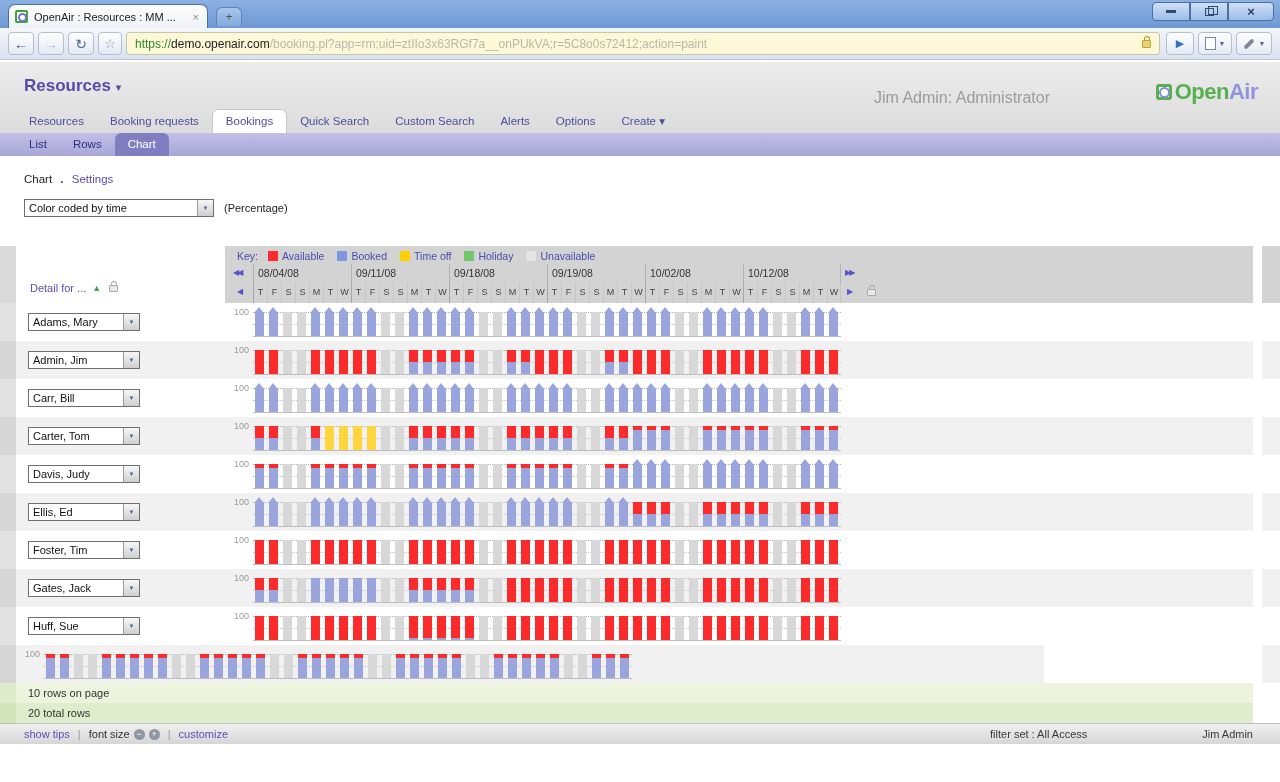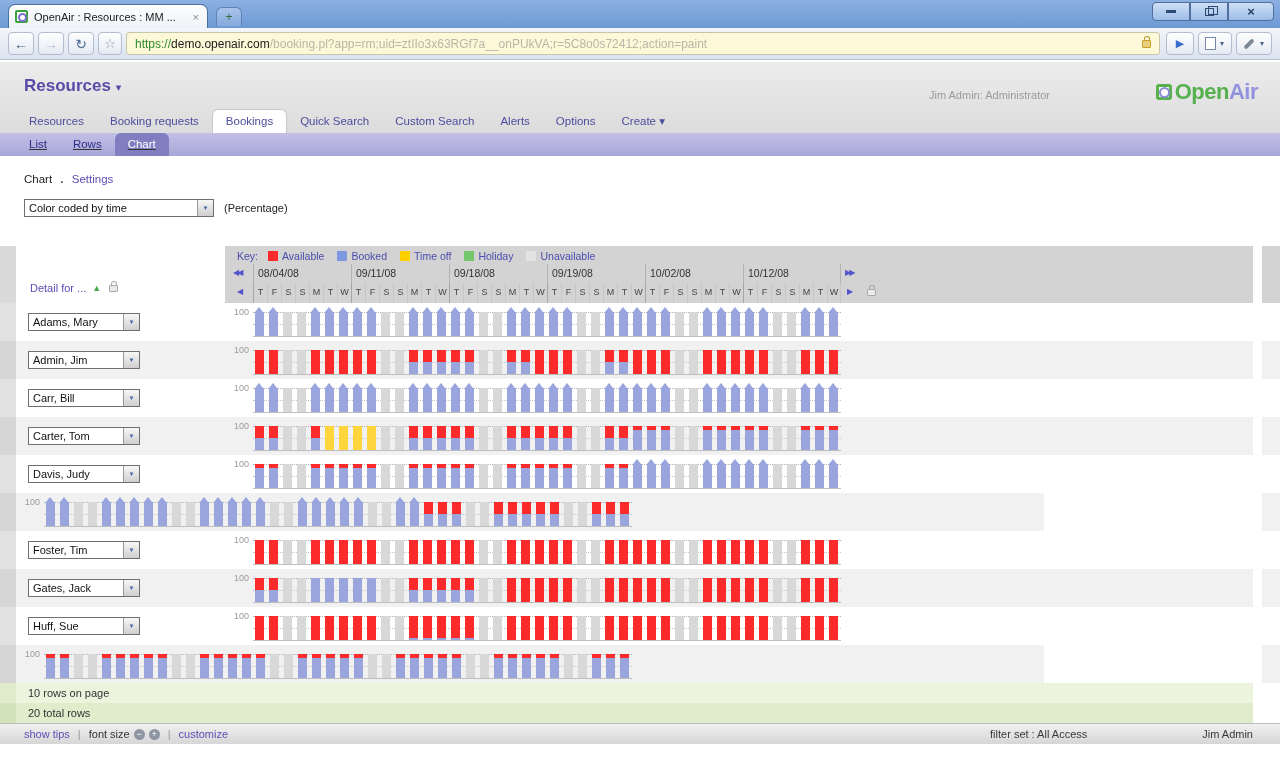"Jim Admin: Administrator" .userstat { font-size: 11px -> 16px }
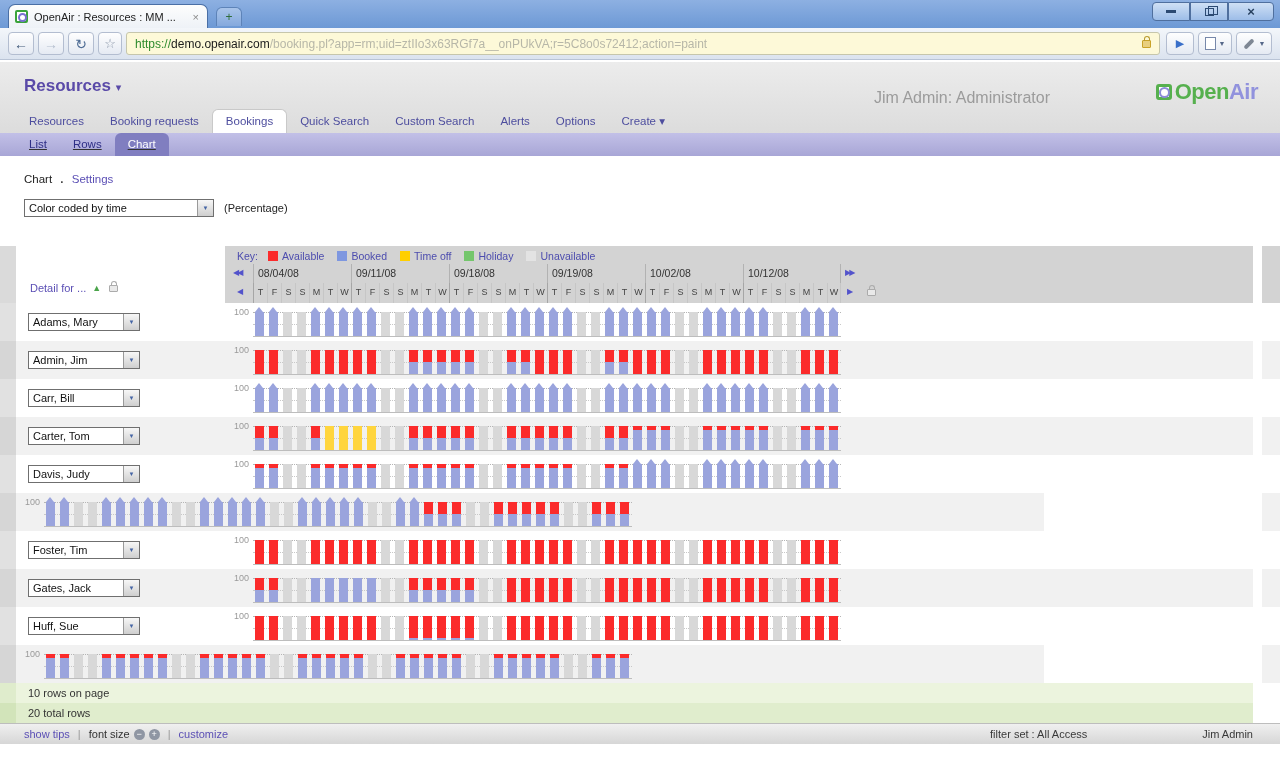"List" .subnav { text-decoration: underline -> none }
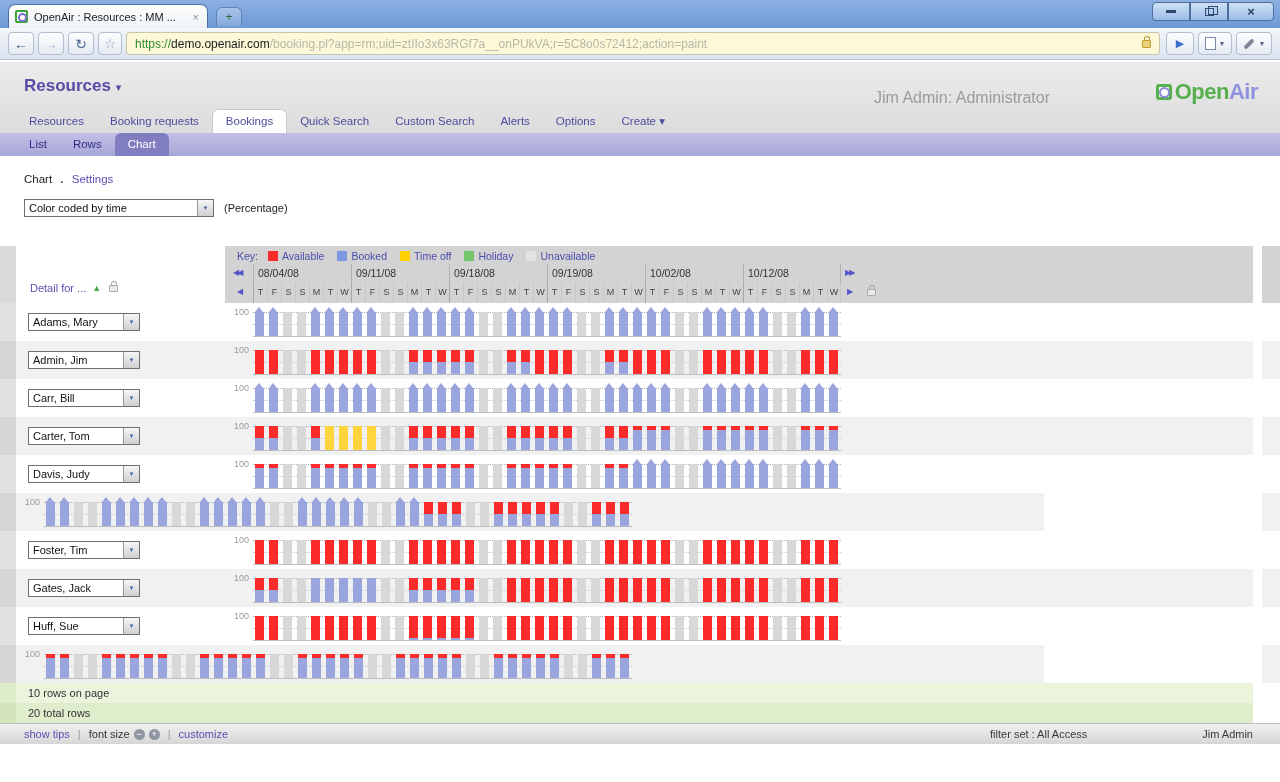"Ellis, Ed" div.name { html: none -> <div> <div> <span>Ellis, Ed</span> <span>▼</span> </div> </div> }
